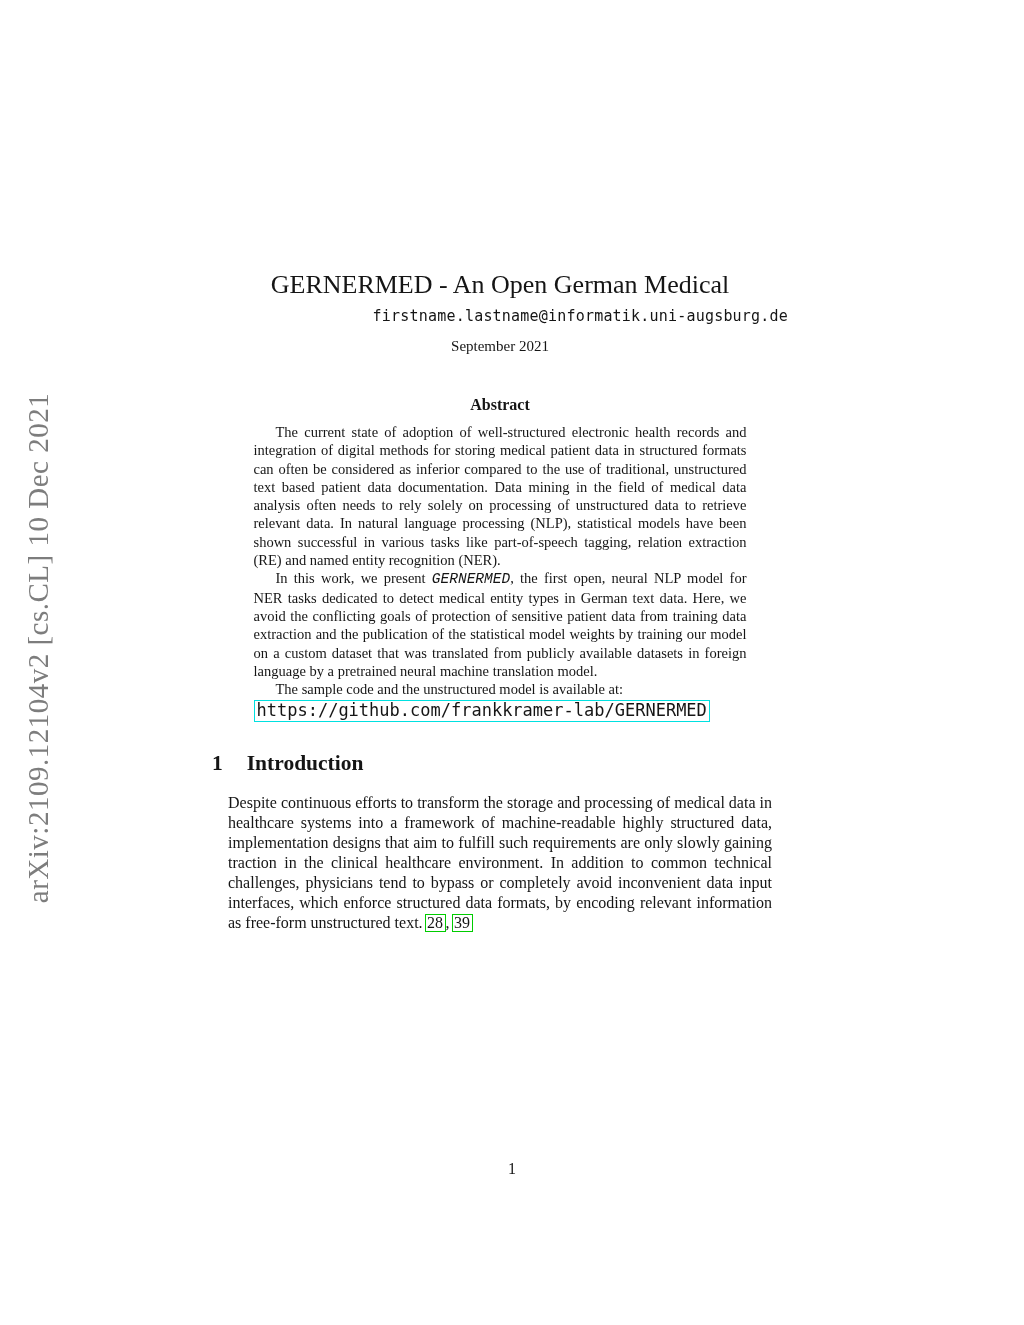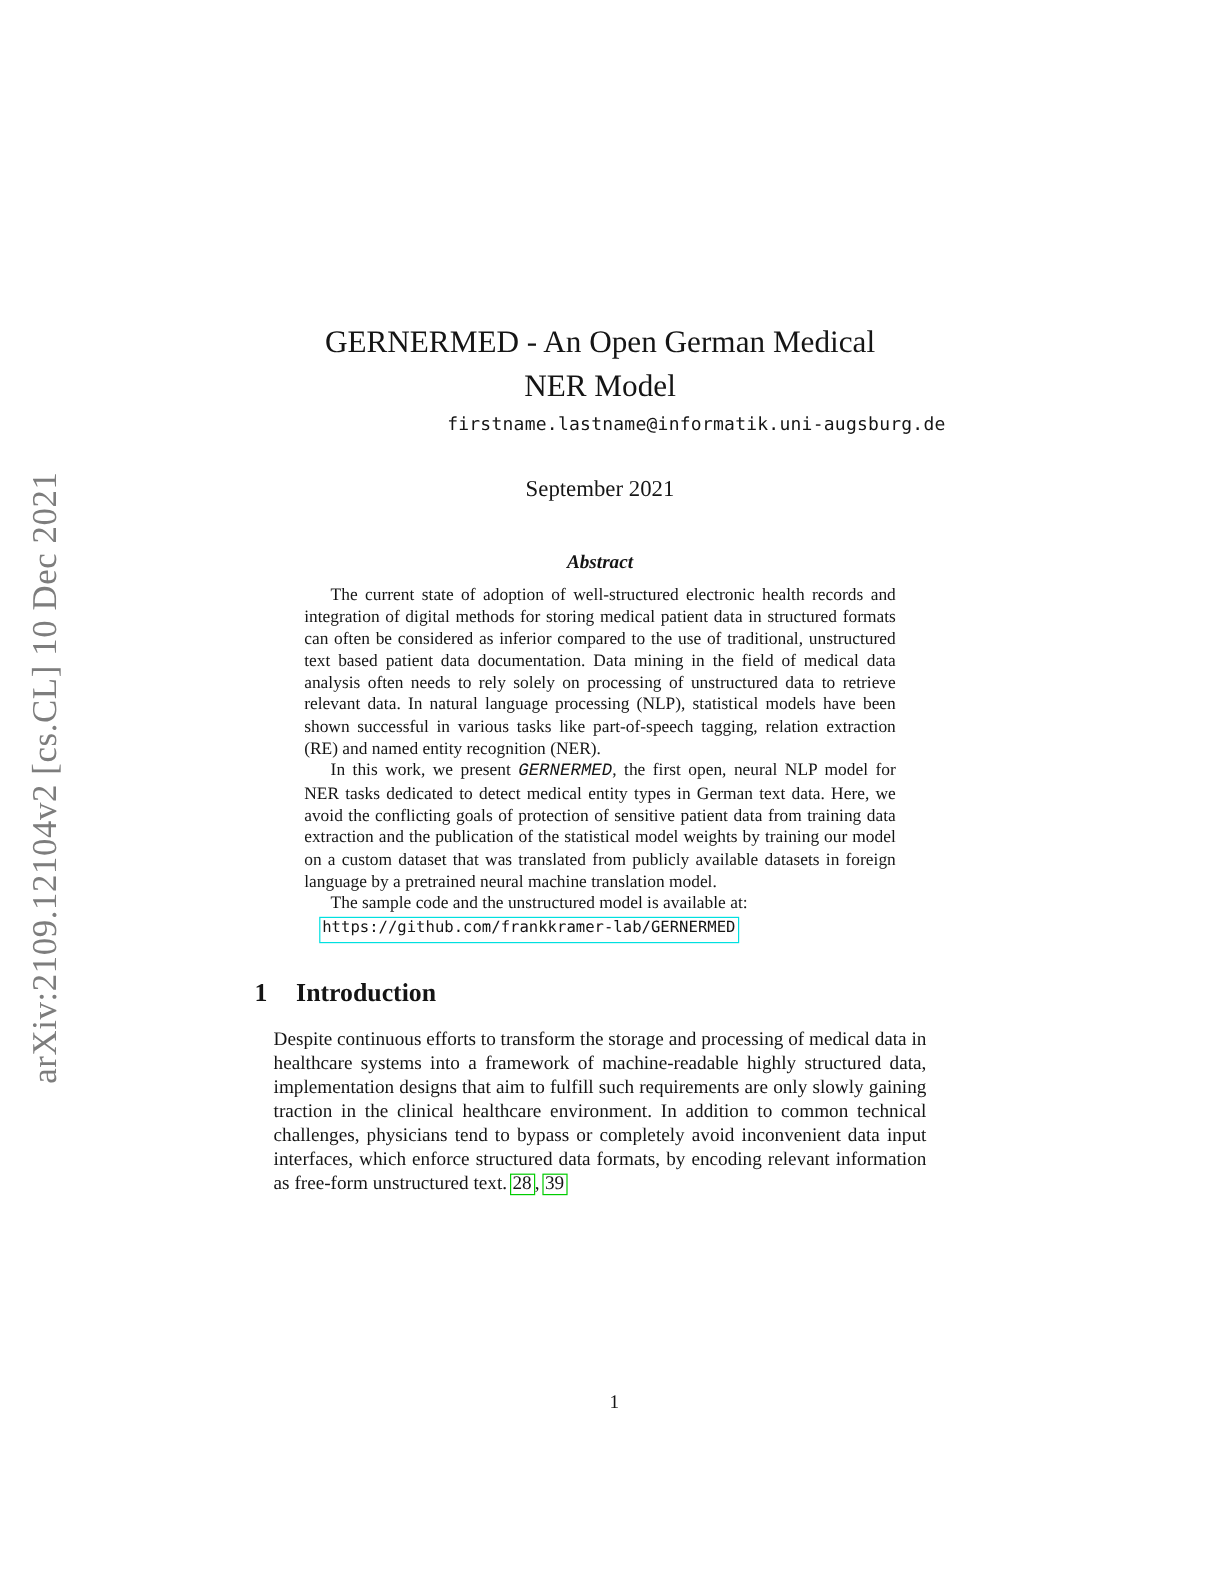"NER Model" div { html: <div>NER Model</div> -> none }
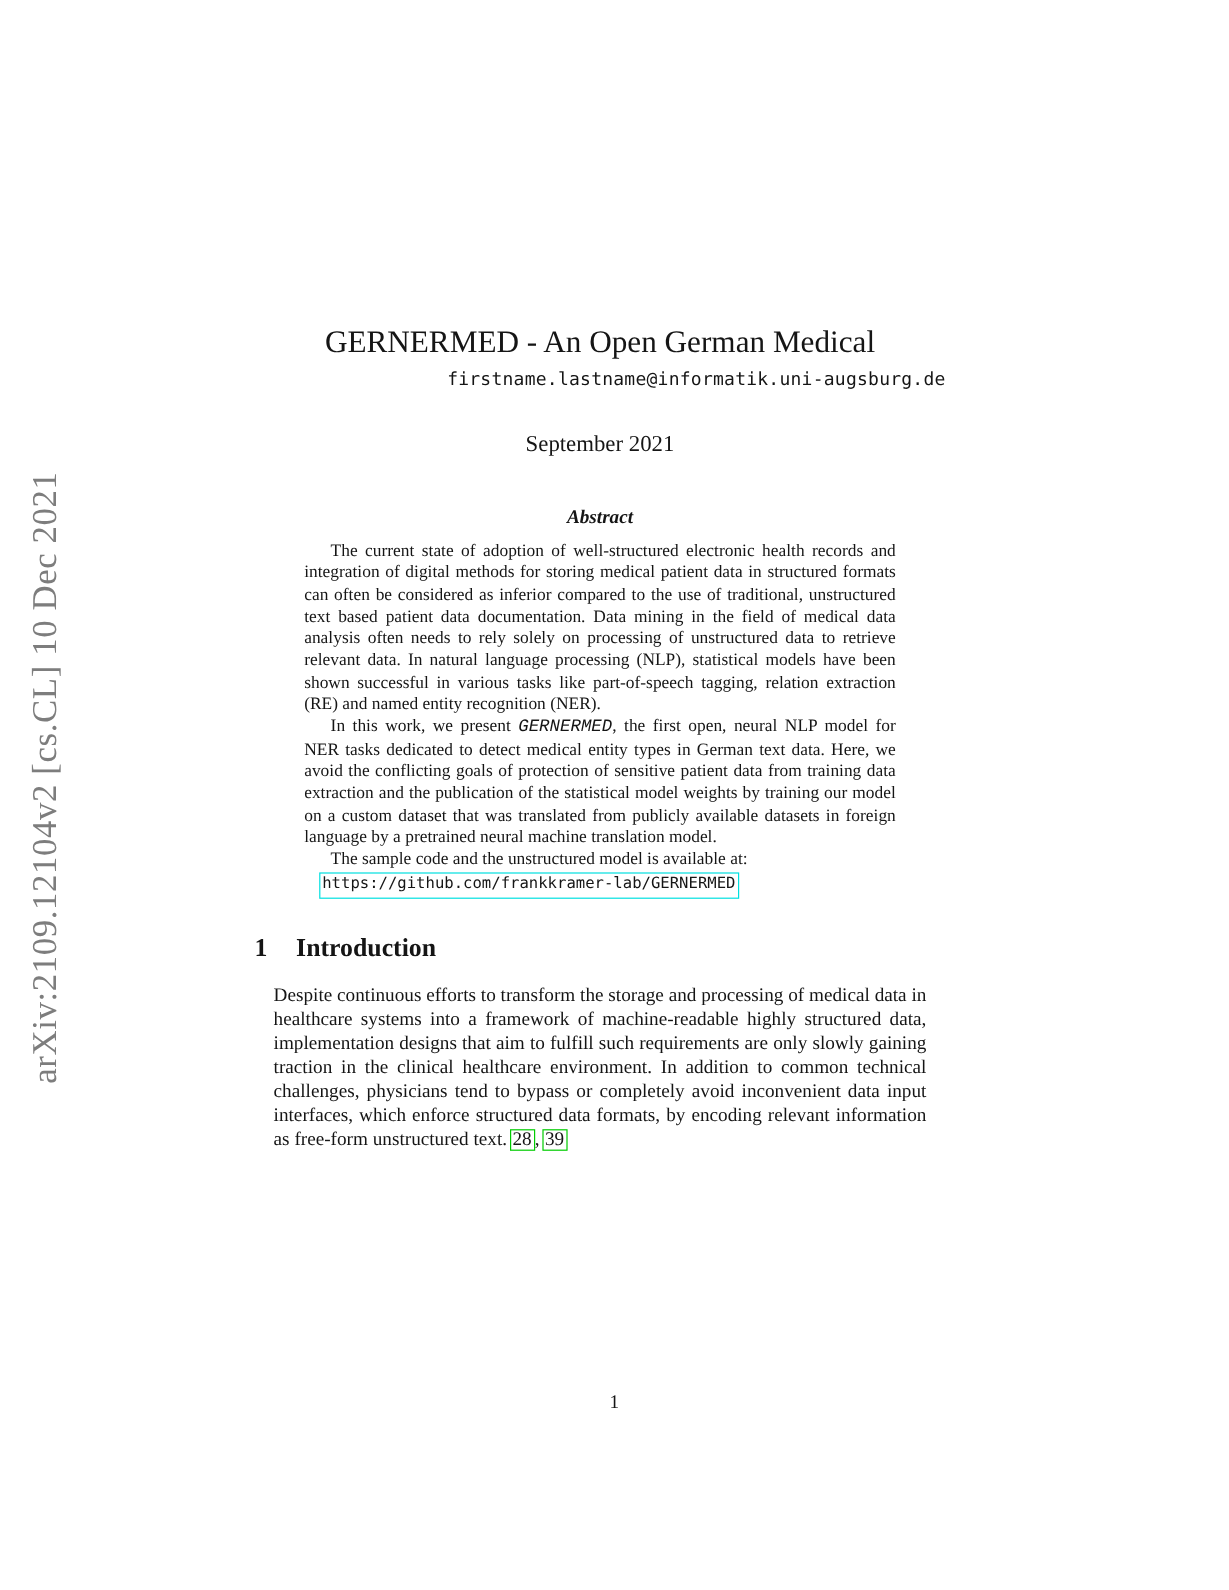"September 2021" .date-line { font-size: 19px -> 15px; margin-top: 35px -> 13px }
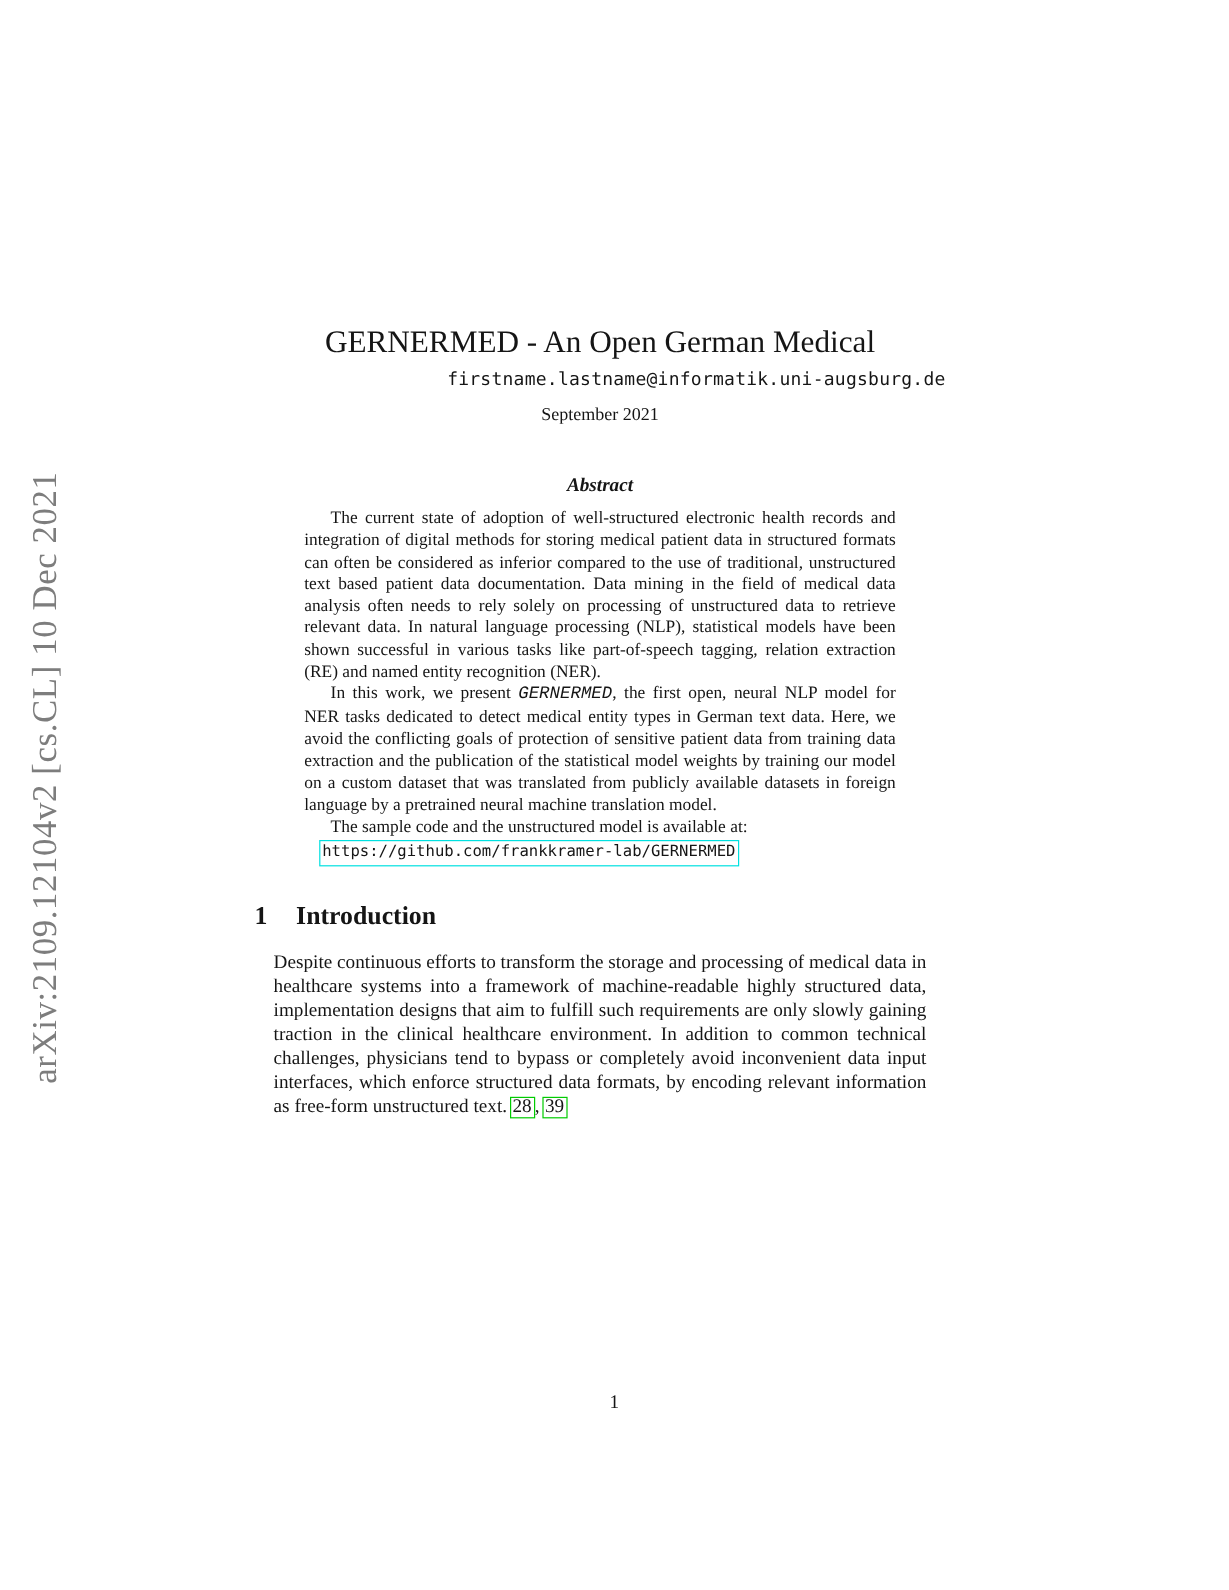"Abstract" .abstract-heading { font-style: italic -> none }
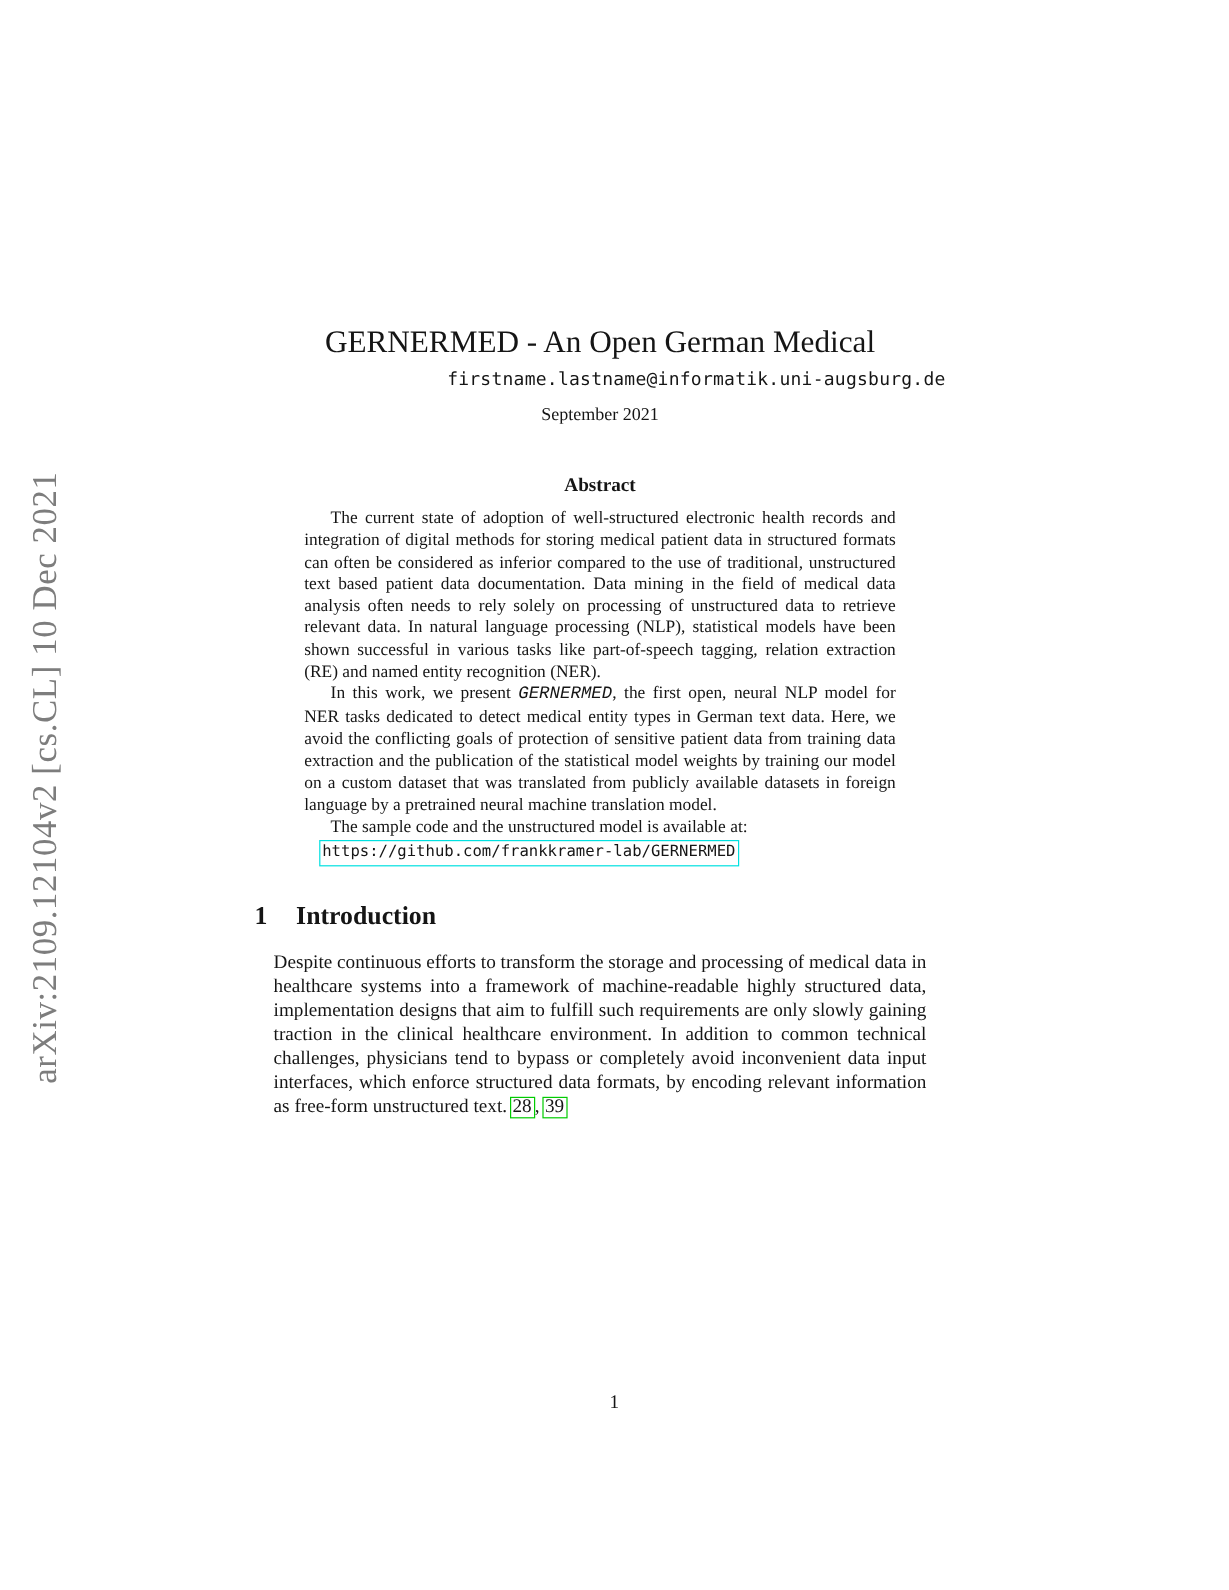"https://github.com/frankkramer-lab/GERNE" .code-link { font-size: 13px -> 17px; margin-left: 12px -> none }
